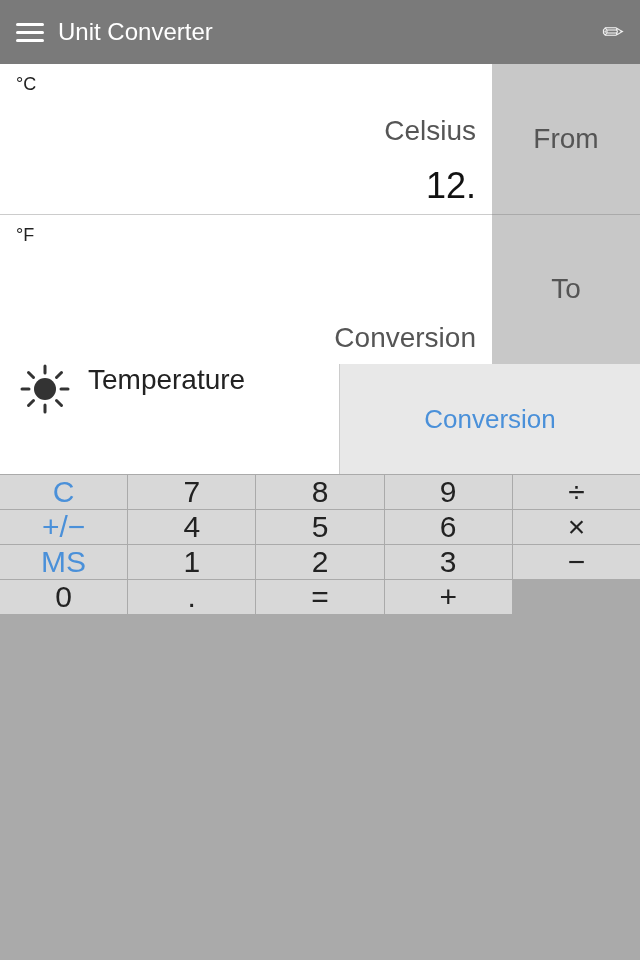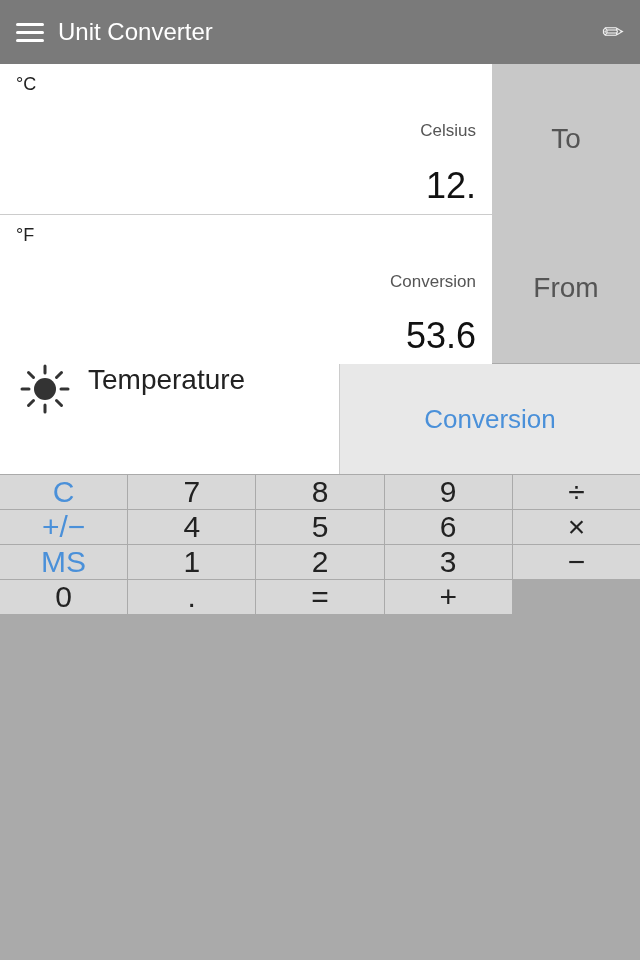"Celsius" .unit-name { font-size: 17px -> 28px }
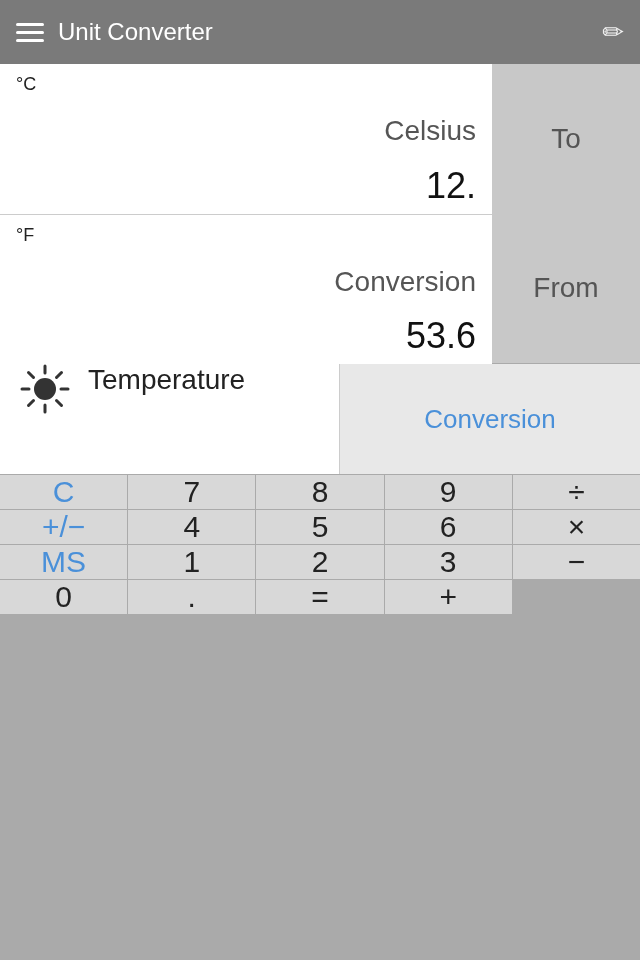"To" div { order: before "From" -> after "From" }
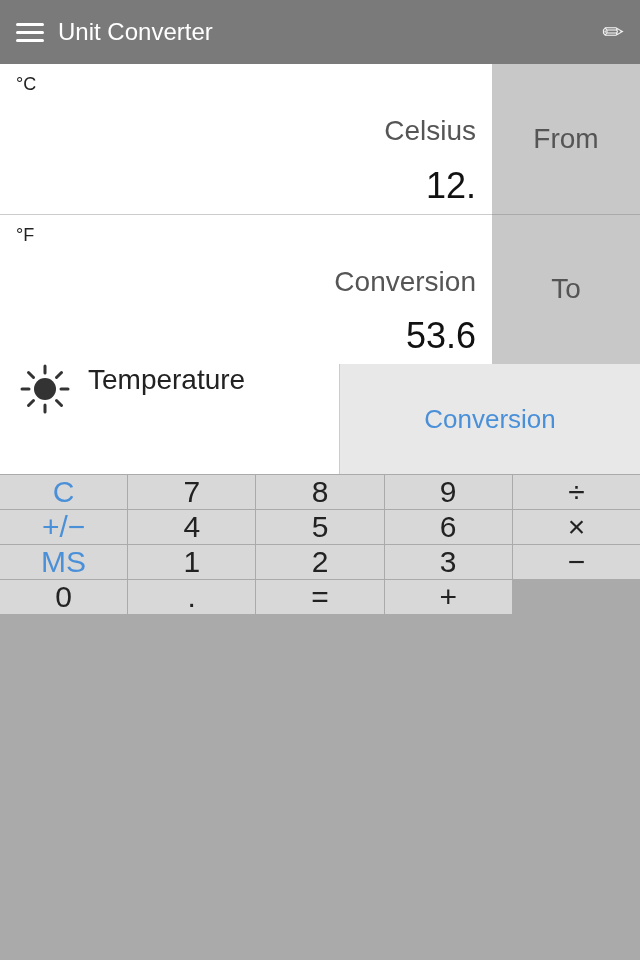"53.6" span.unit-value { html: <span>53.6</span> -> none }
